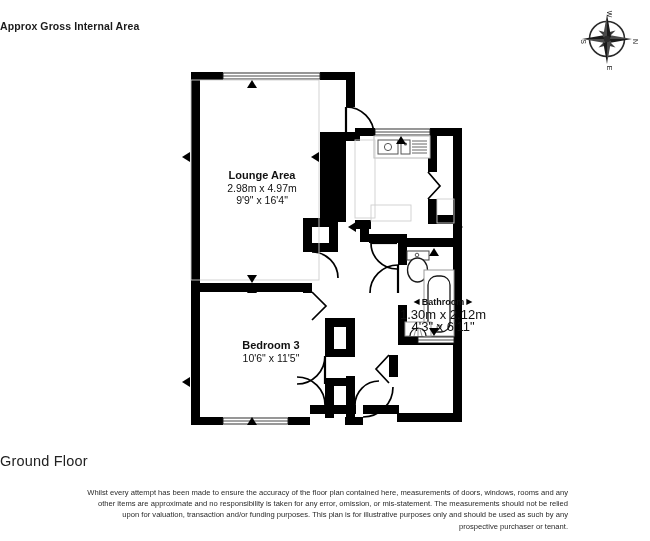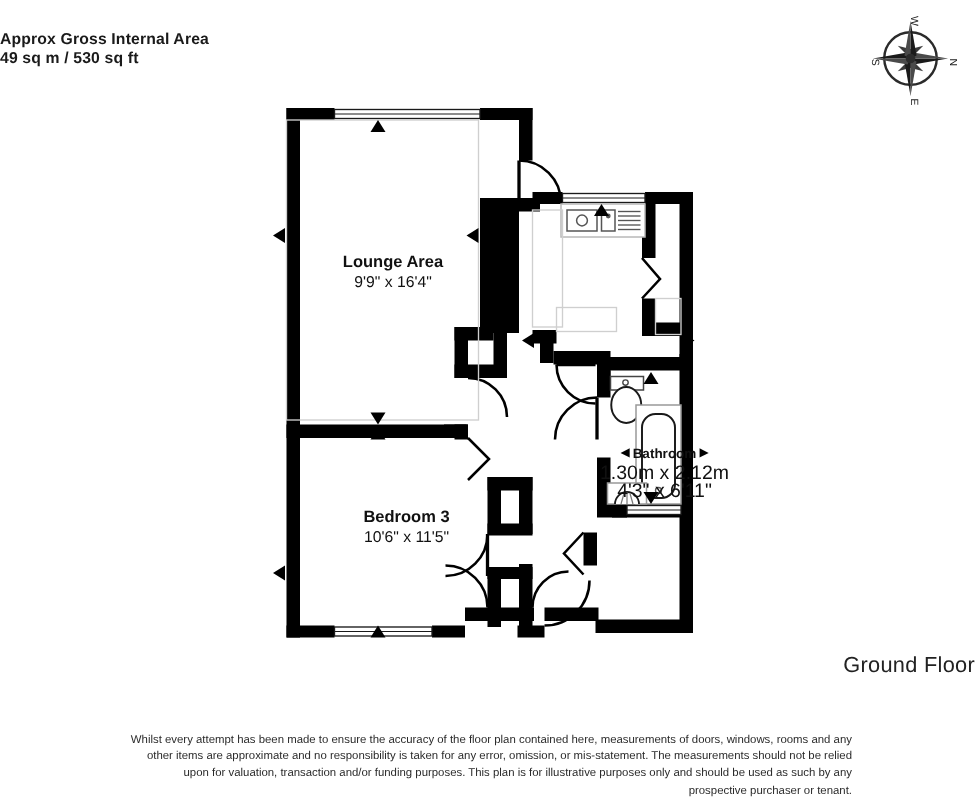"49 sq m / 530" div { html: <div>49 sq m / 530 sq ft</div> -> none }
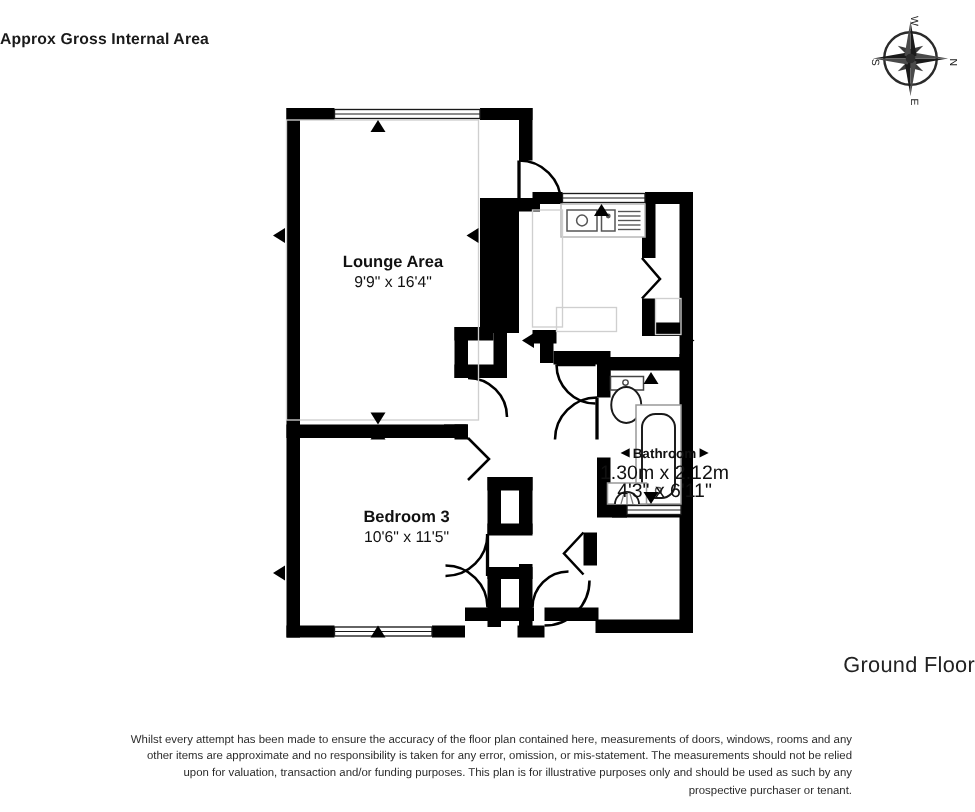"2.98m x 4.97m" div.rl-dim { html: none -> <div>2.98m x 4.97m</div> }
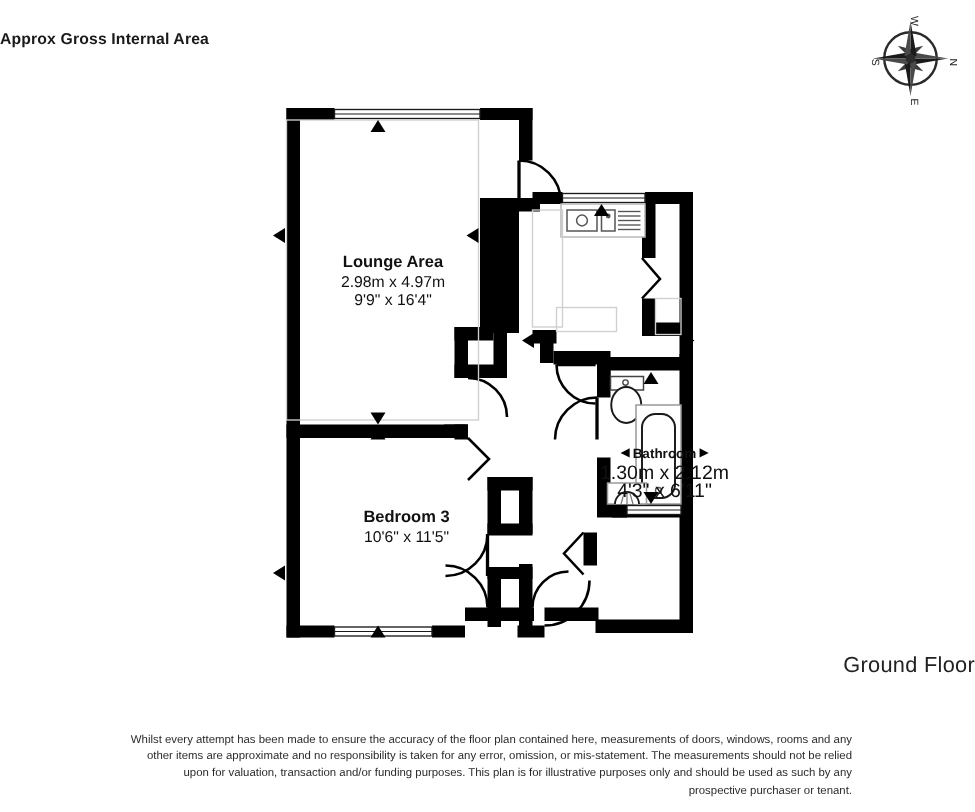"Ground Floor" #floor-title { text-align: right -> left; top: 436px -> 453px }
